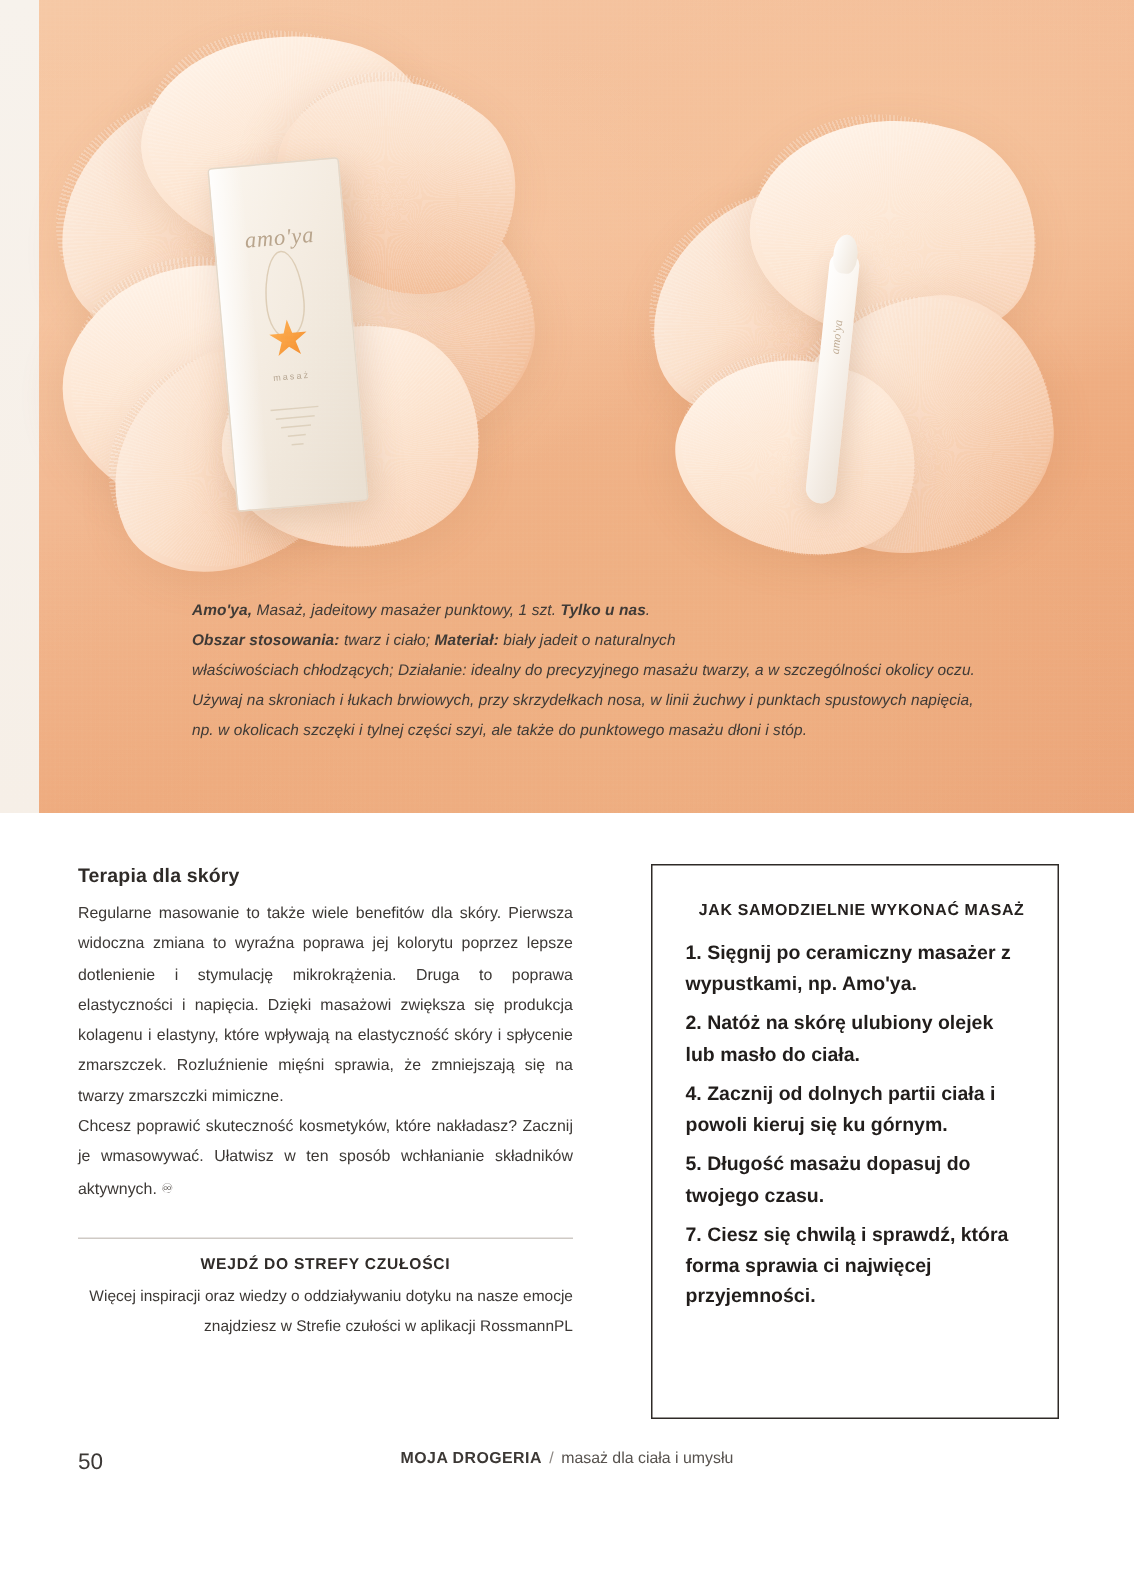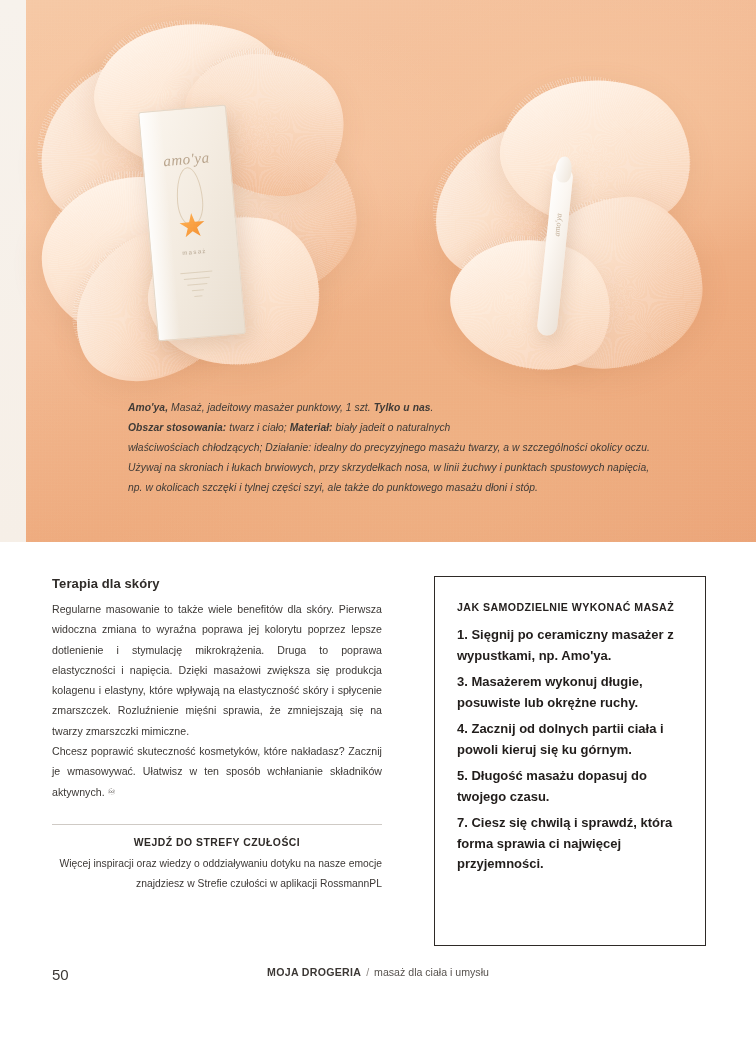"JAK SAMODZIELNIE WYKONAĆ MASAŻ" .box h3 { text-align: none -> right }
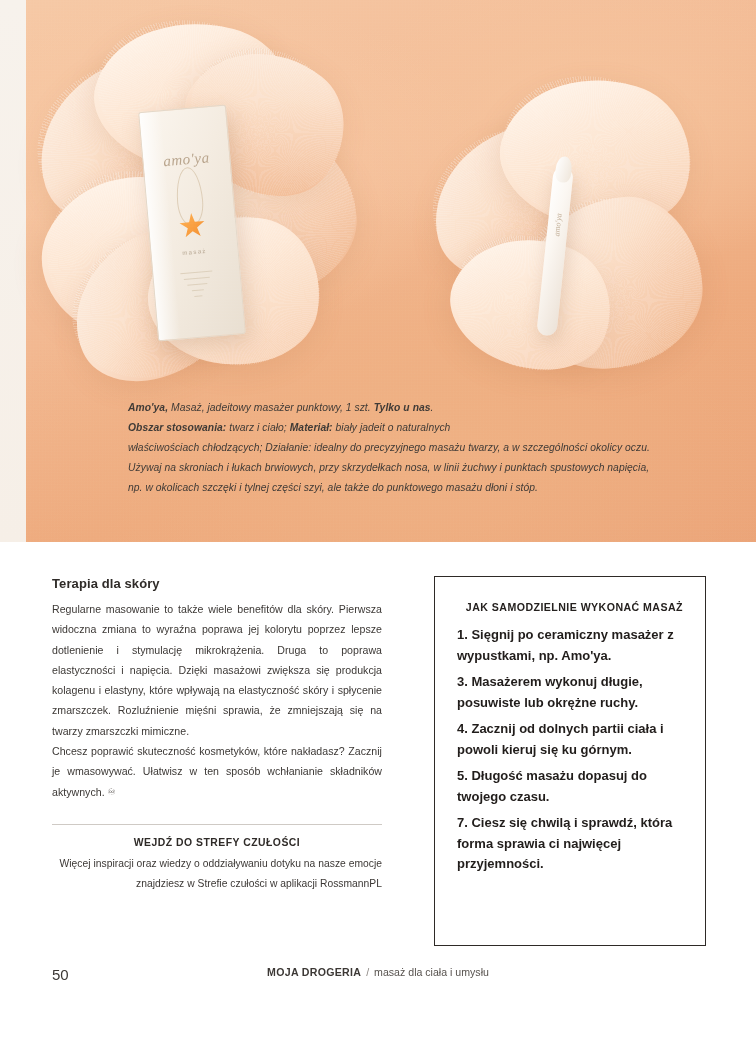"2. Natóż na skórę ulubiony" li { html: none -> <li>2. Natóż na skórę ulubiony olejek lub masło do ciała.</li> }
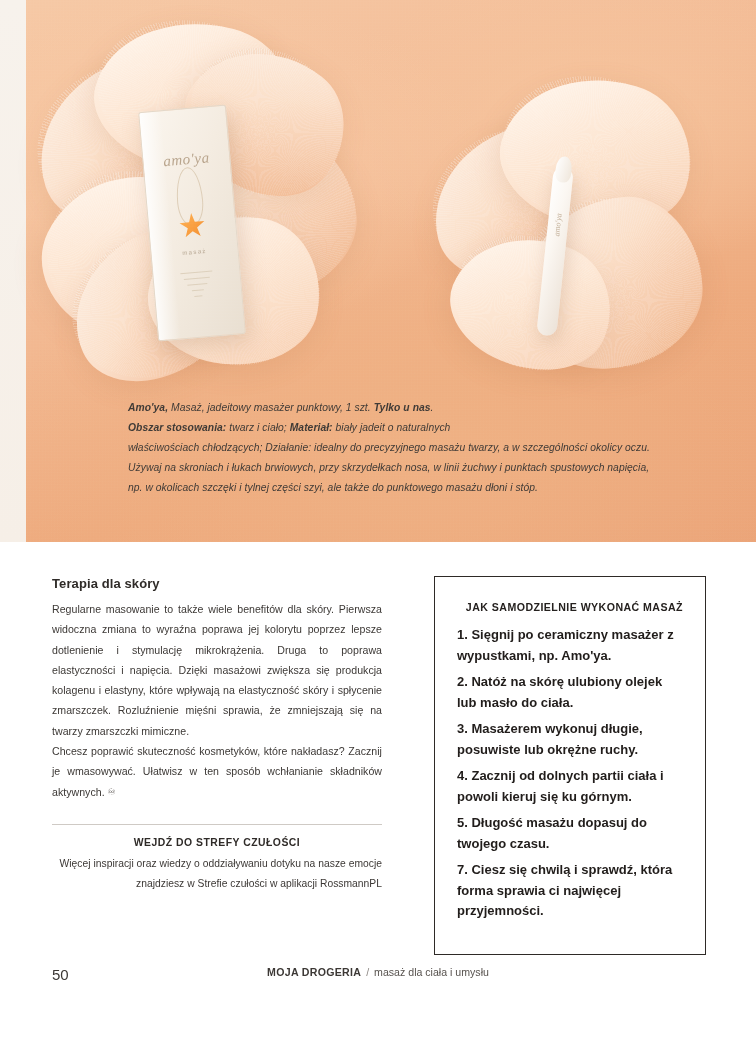"3. Masażerem wykonuj długie, posuwiste" li { html: <li>3. Masażerem wykonuj długie, posuwiste lub okrężne ruchy.</li> -> none }
